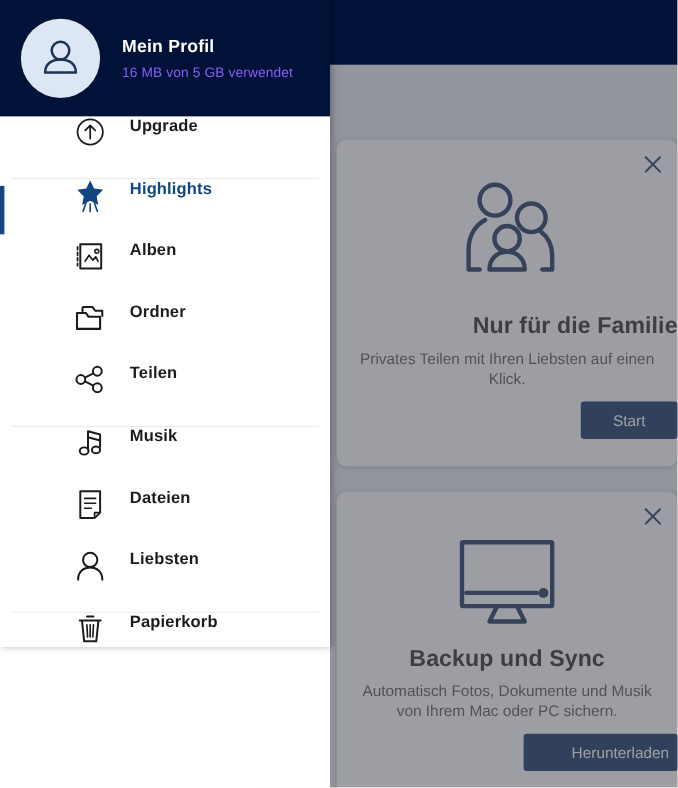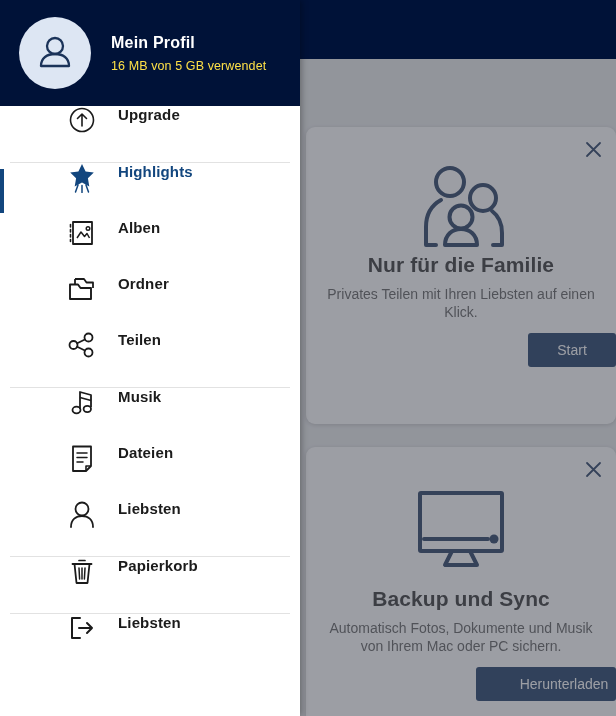"Mein Profil" .sidebar { height: 716px -> 588px }
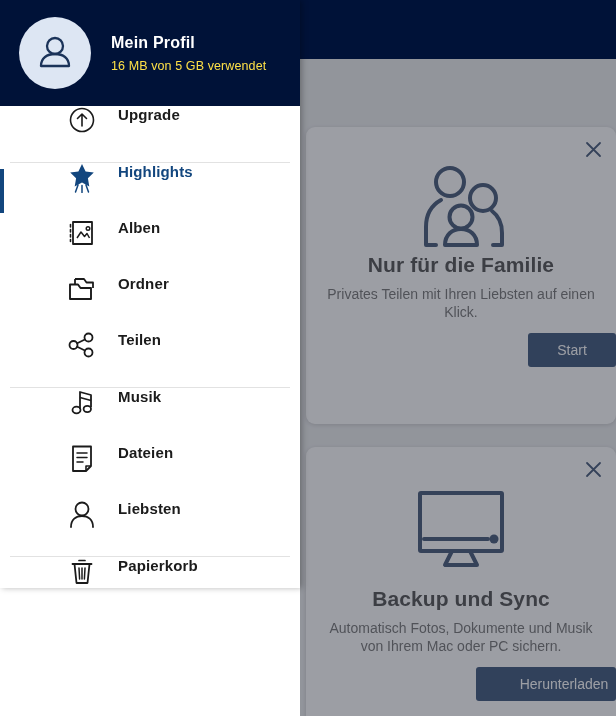"16 MB von 5 GB" .profile-quota { color: #fde047 -> #8b5cf6 }
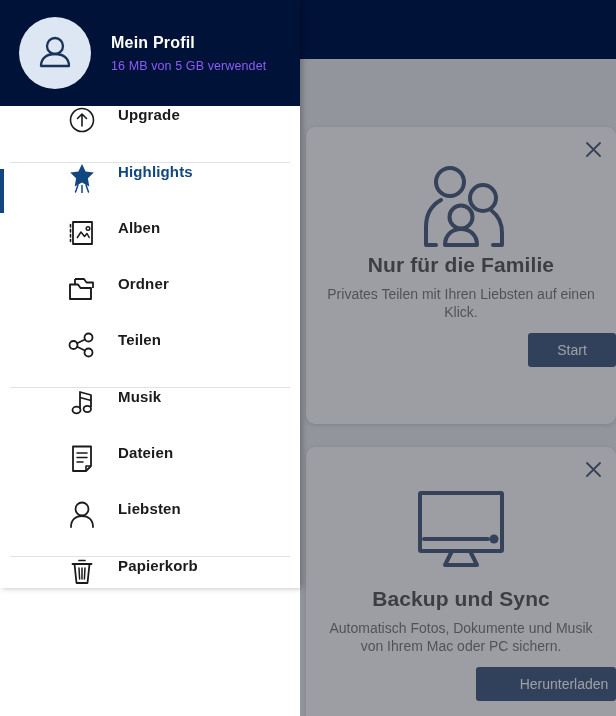"Nur für die Familie" #card-family .card-title { margin-top: 0 -> 32px; text-align: none -> right }
